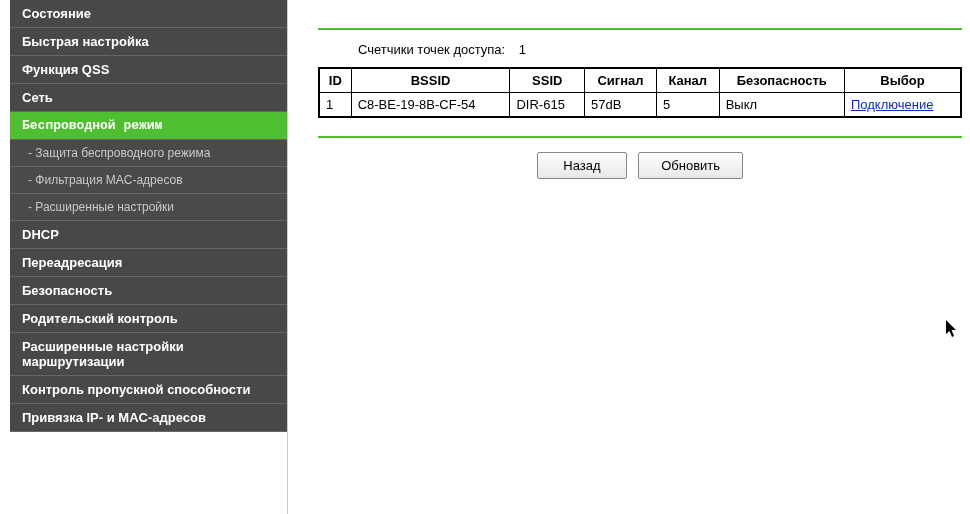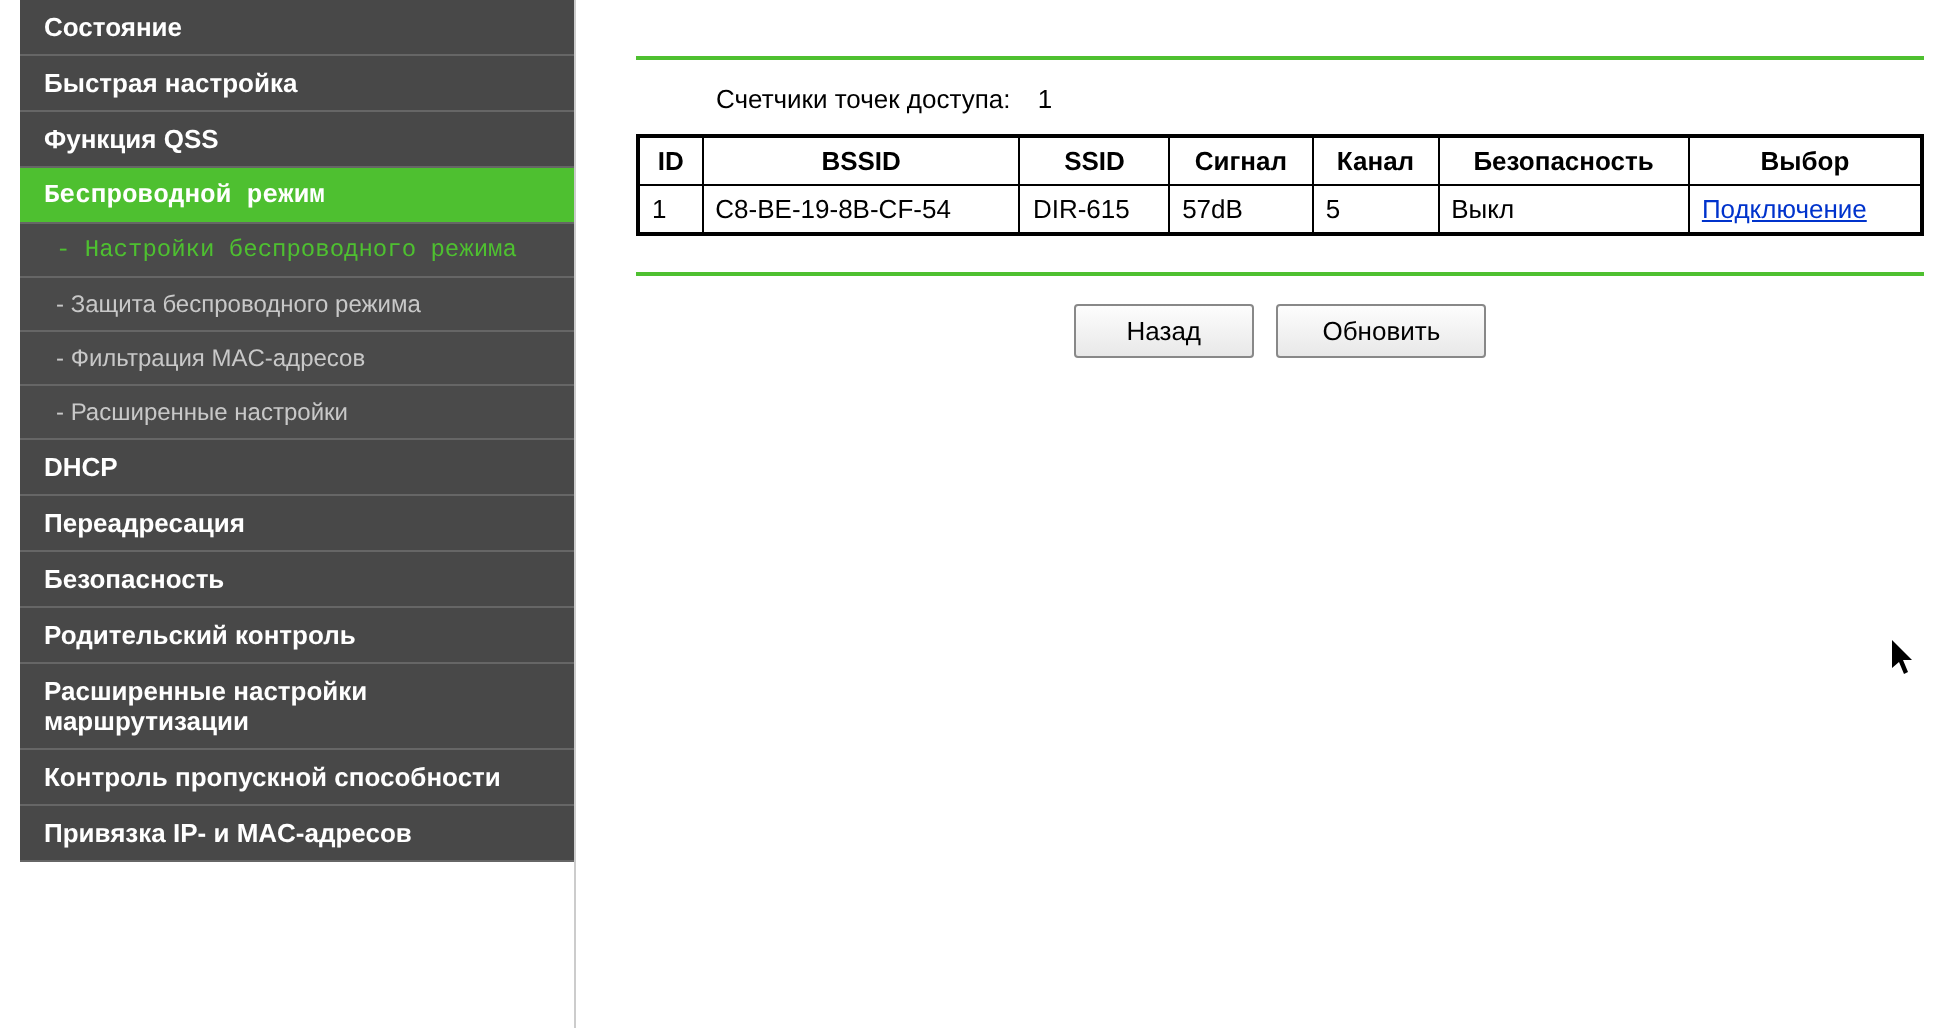"Сеть" li { html: none -> <li>Сеть</li> }
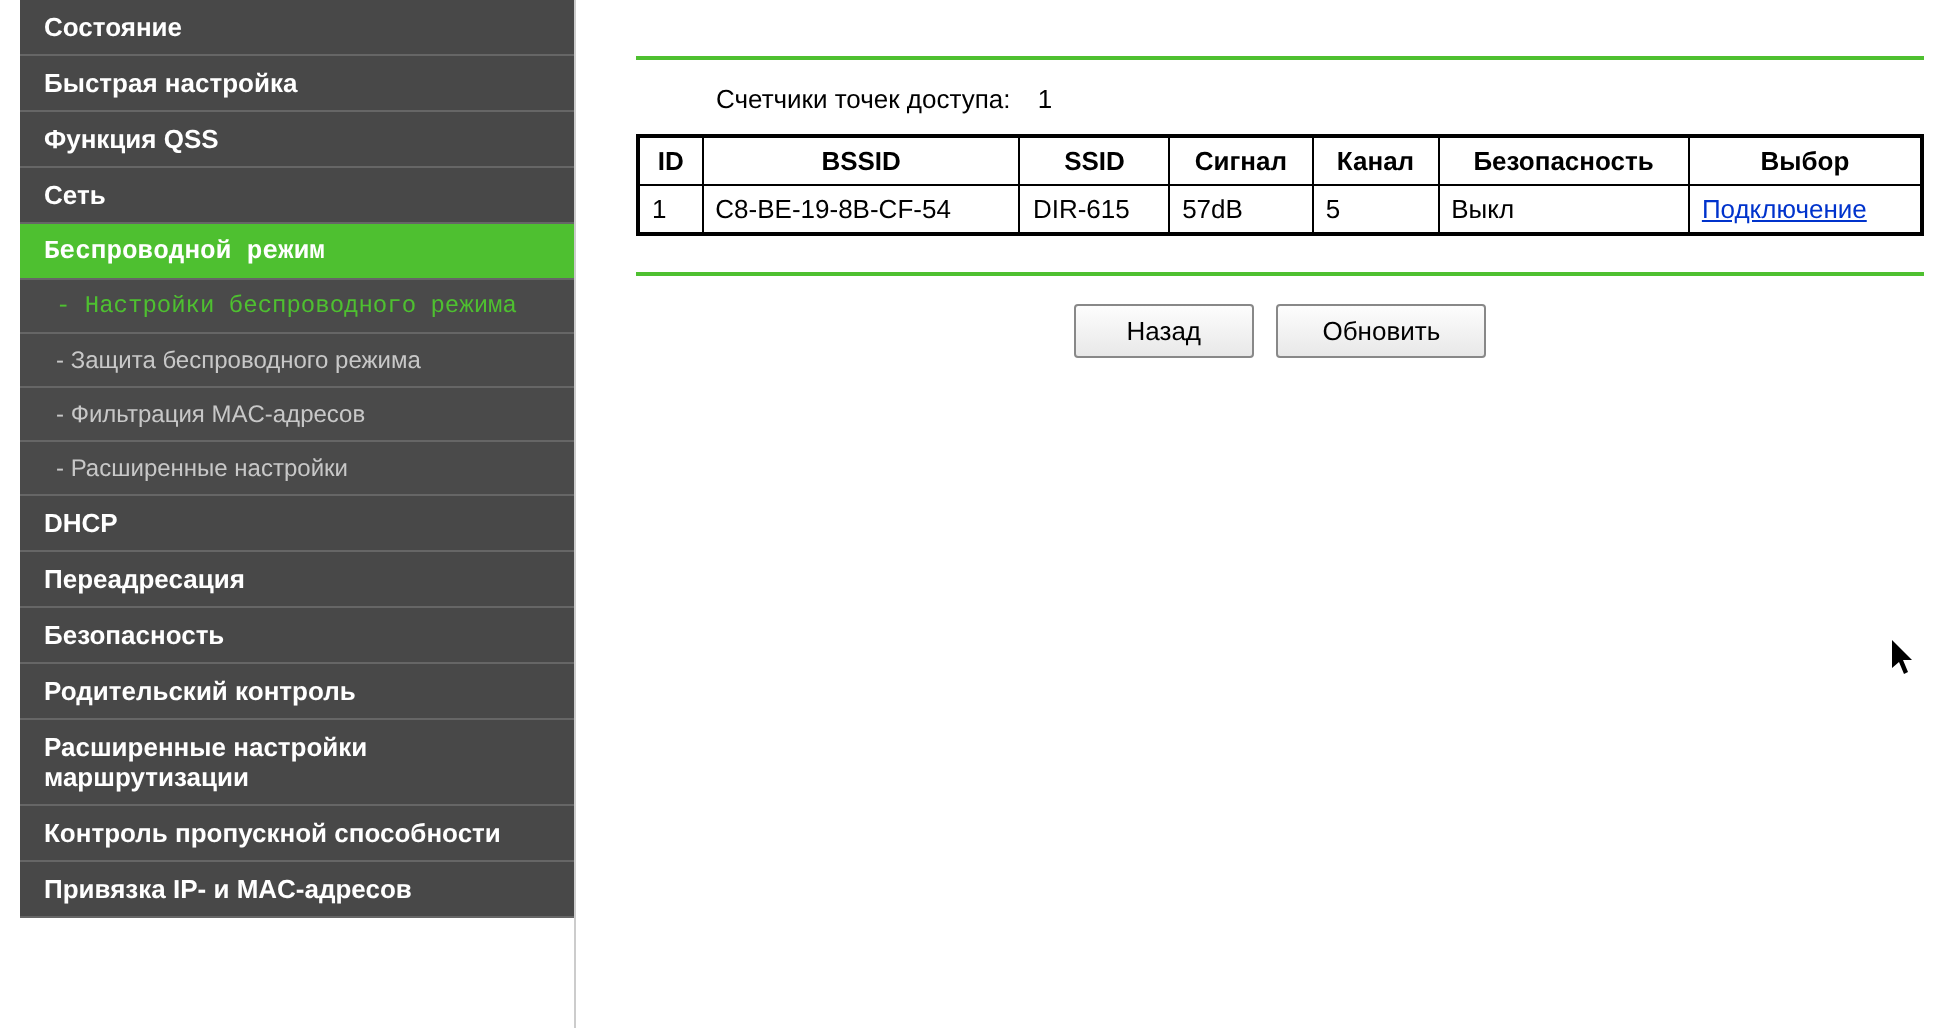"- Настройки беспроводного режима" li.sub { html: <li>- Настройки беспроводного режима</li> -> none }
